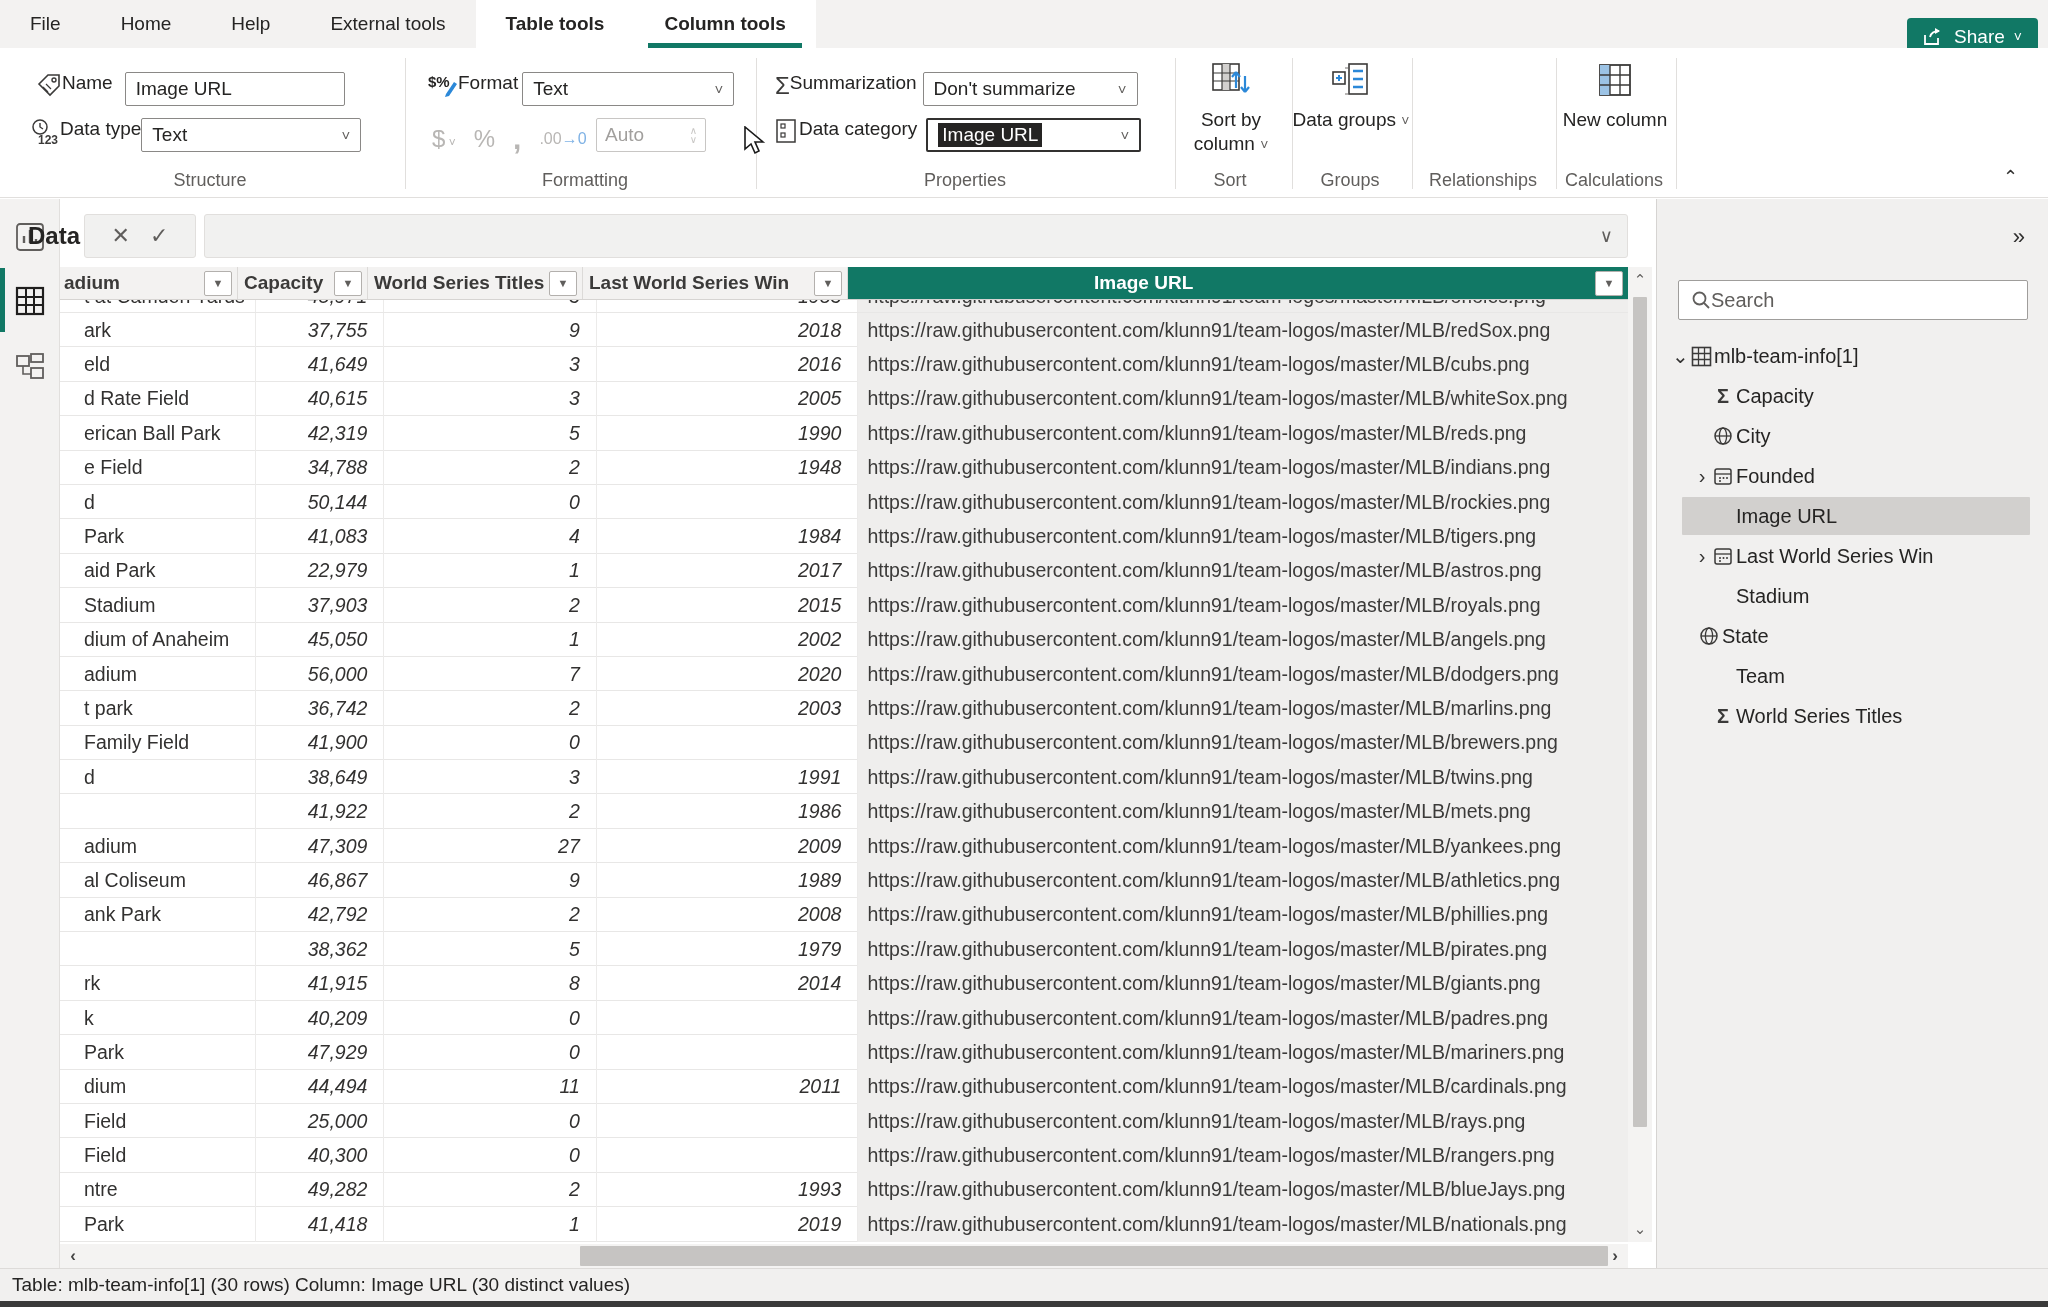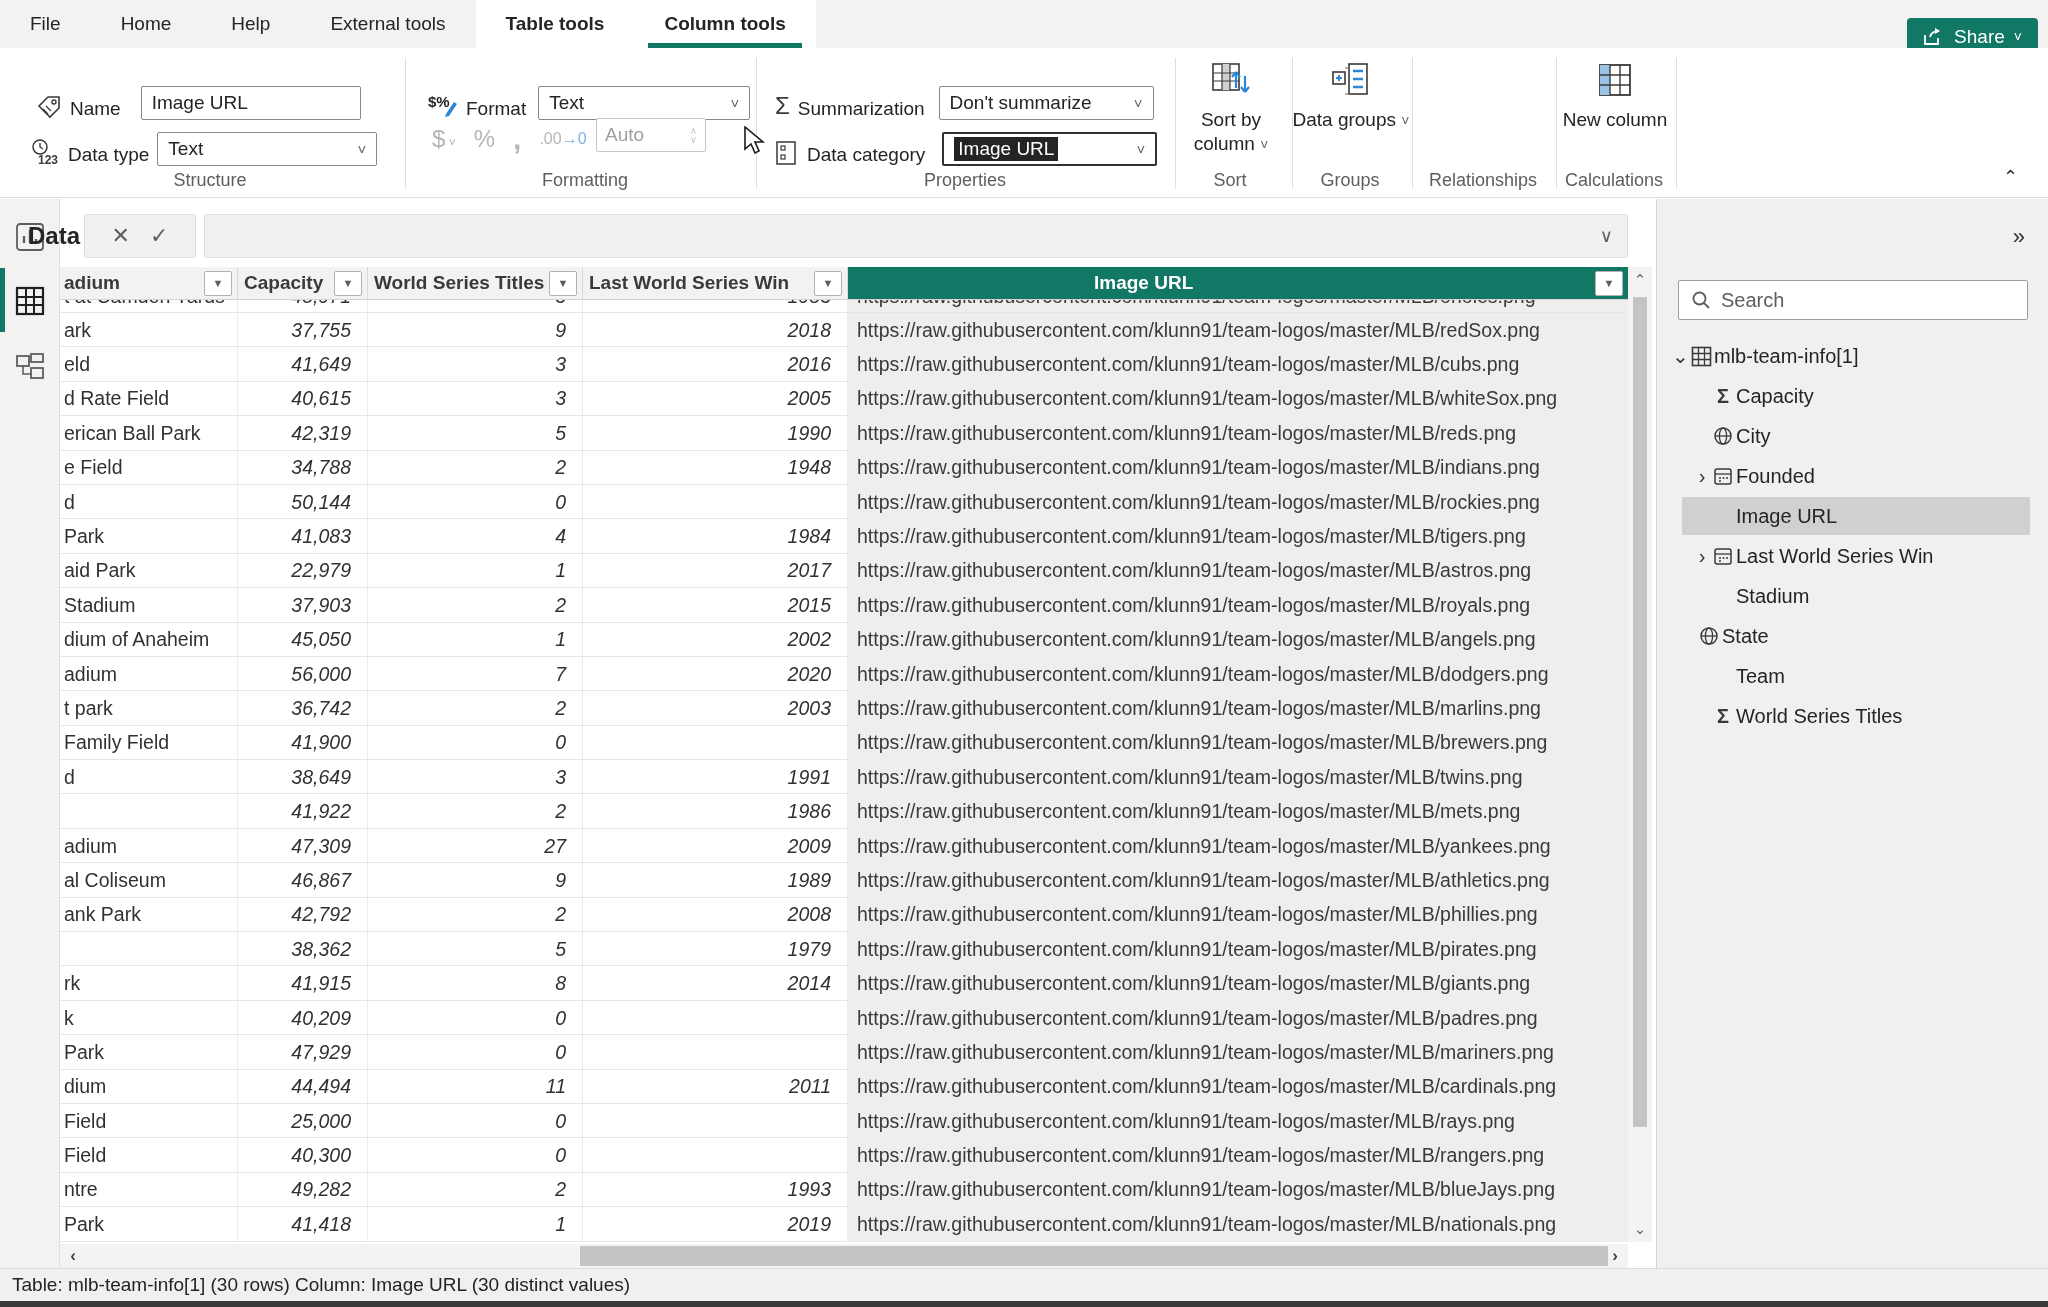"Name" .field-row { align-items: flex-end -> flex-start; gap: 8px -> none }
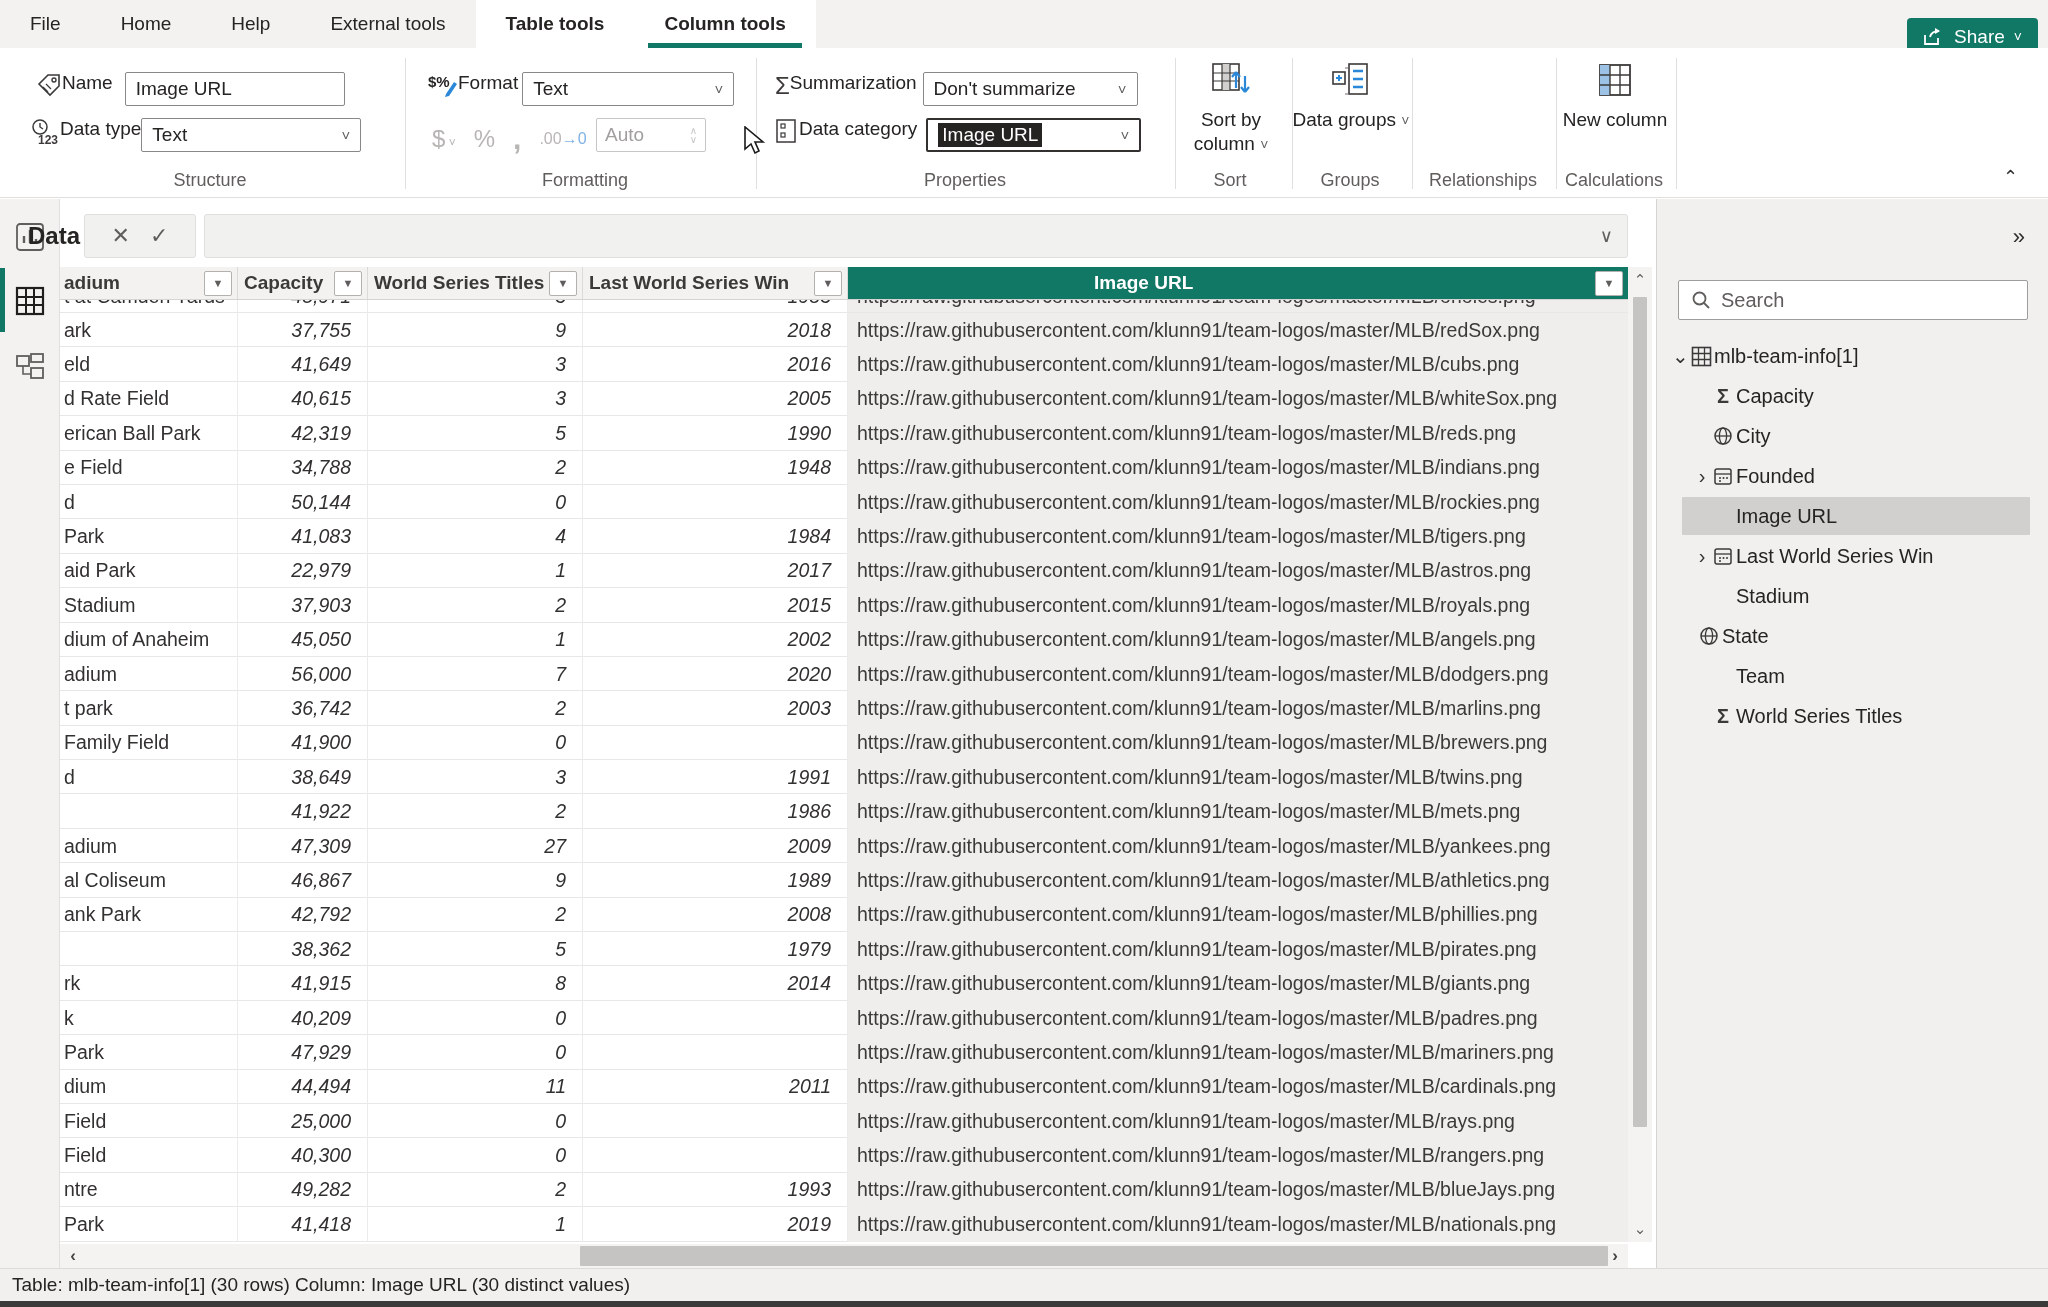"Search" .dp-search { gap: 10px -> none }
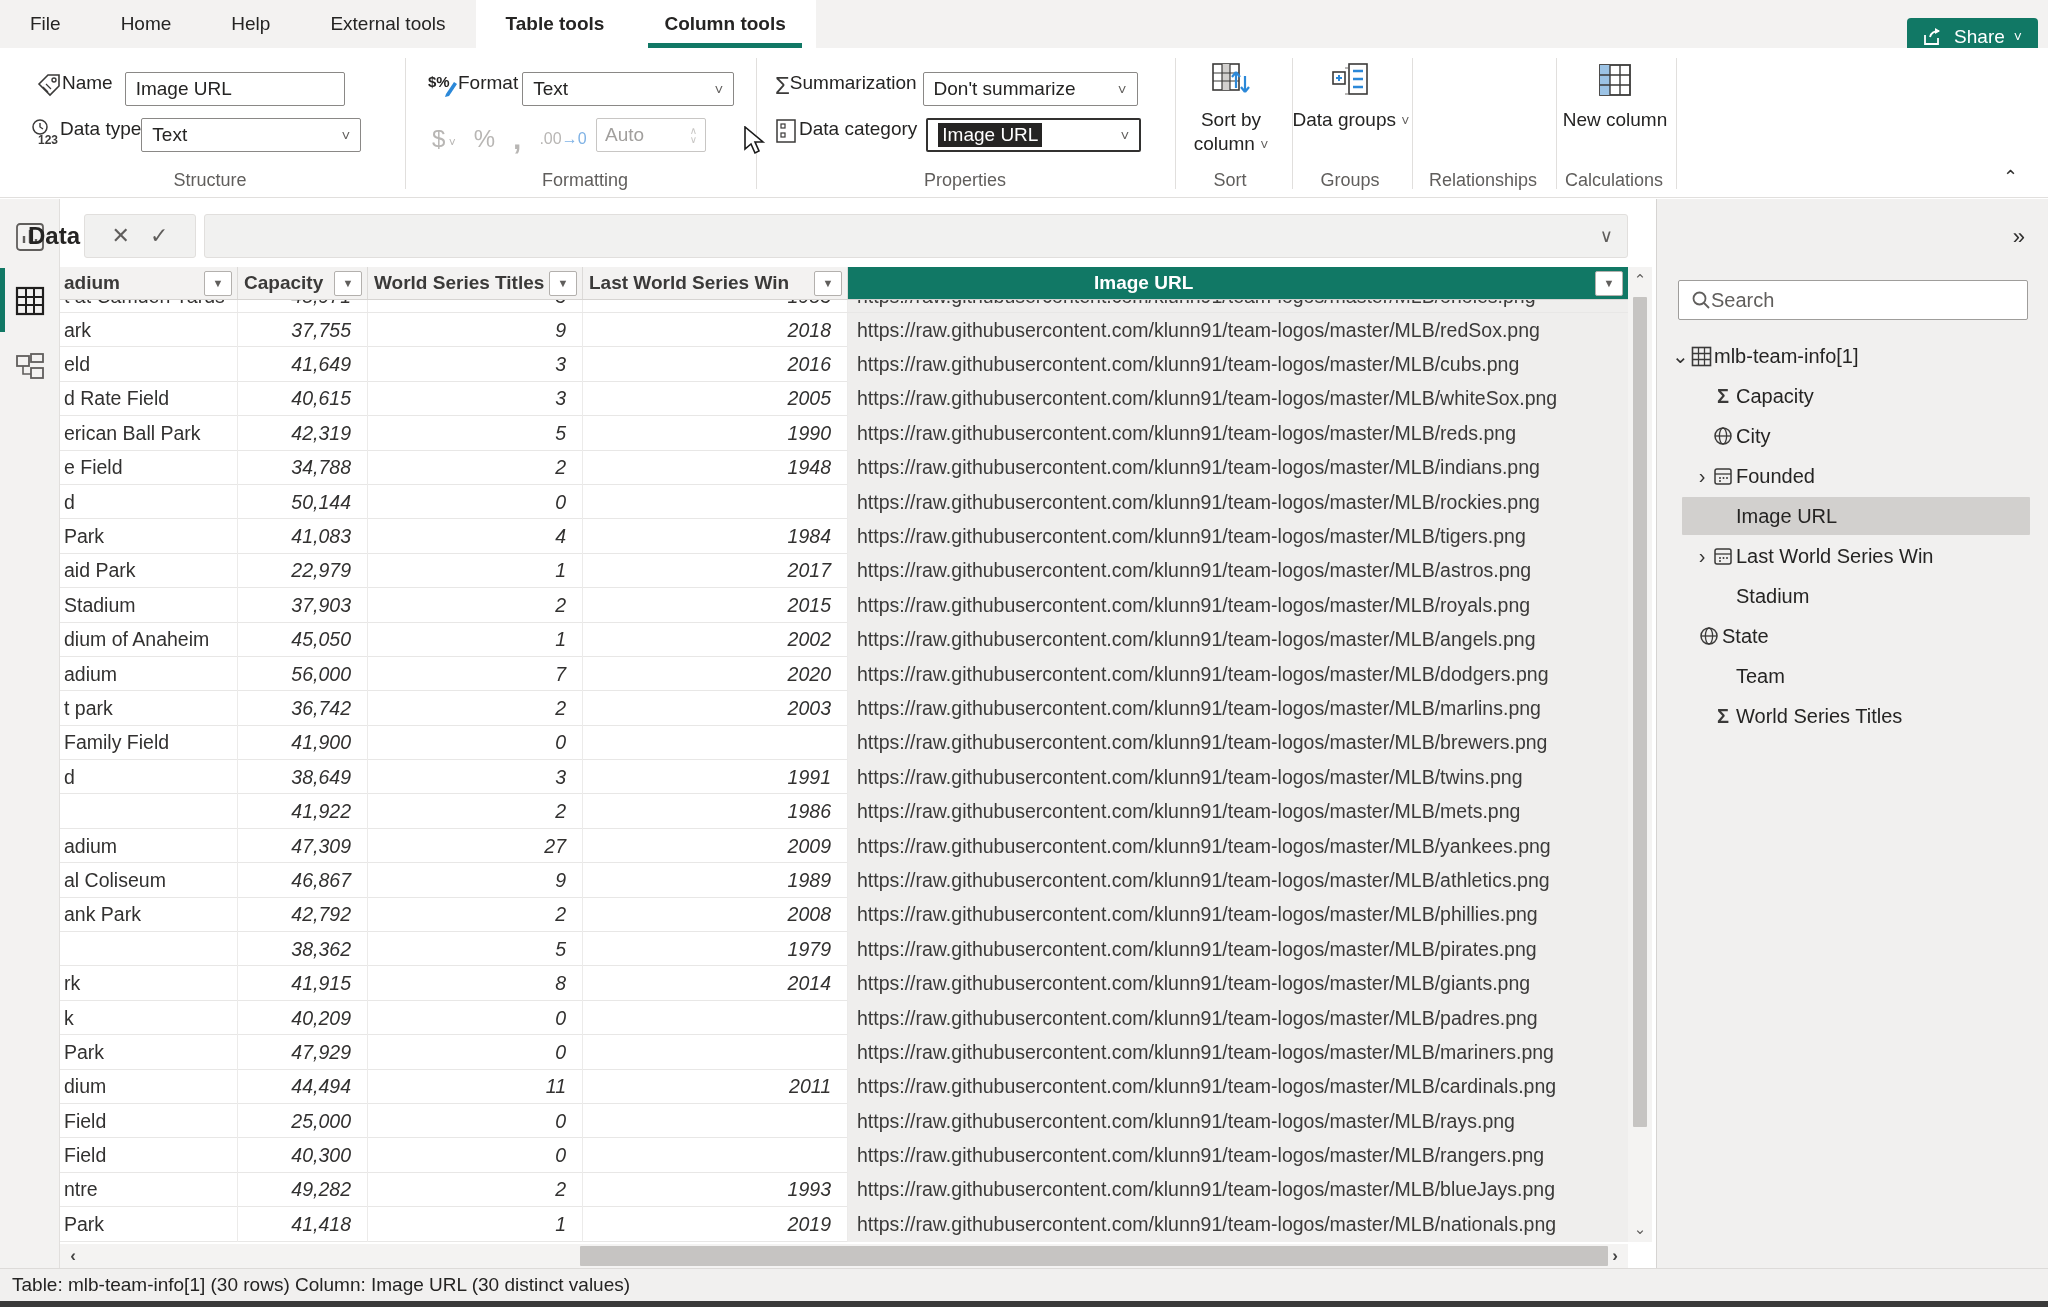"ark" .cwrap { padding-left: none -> 20px }
